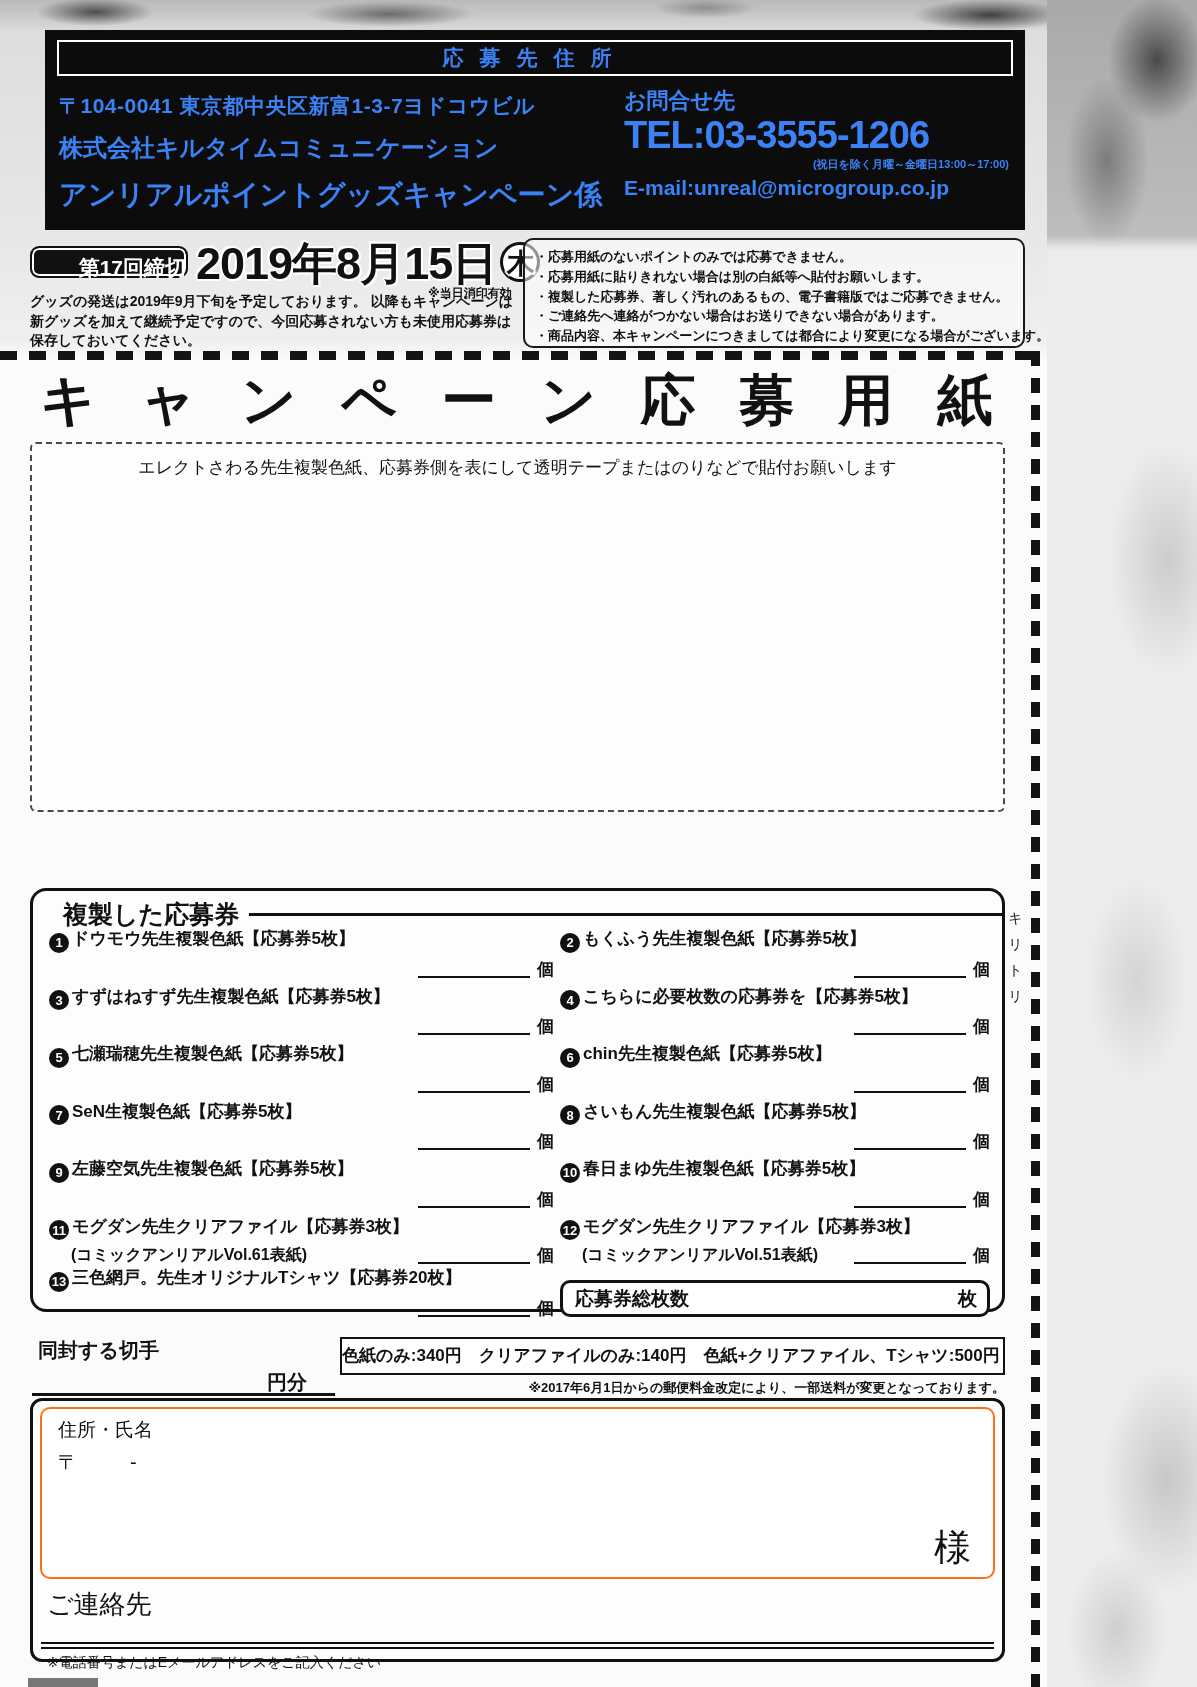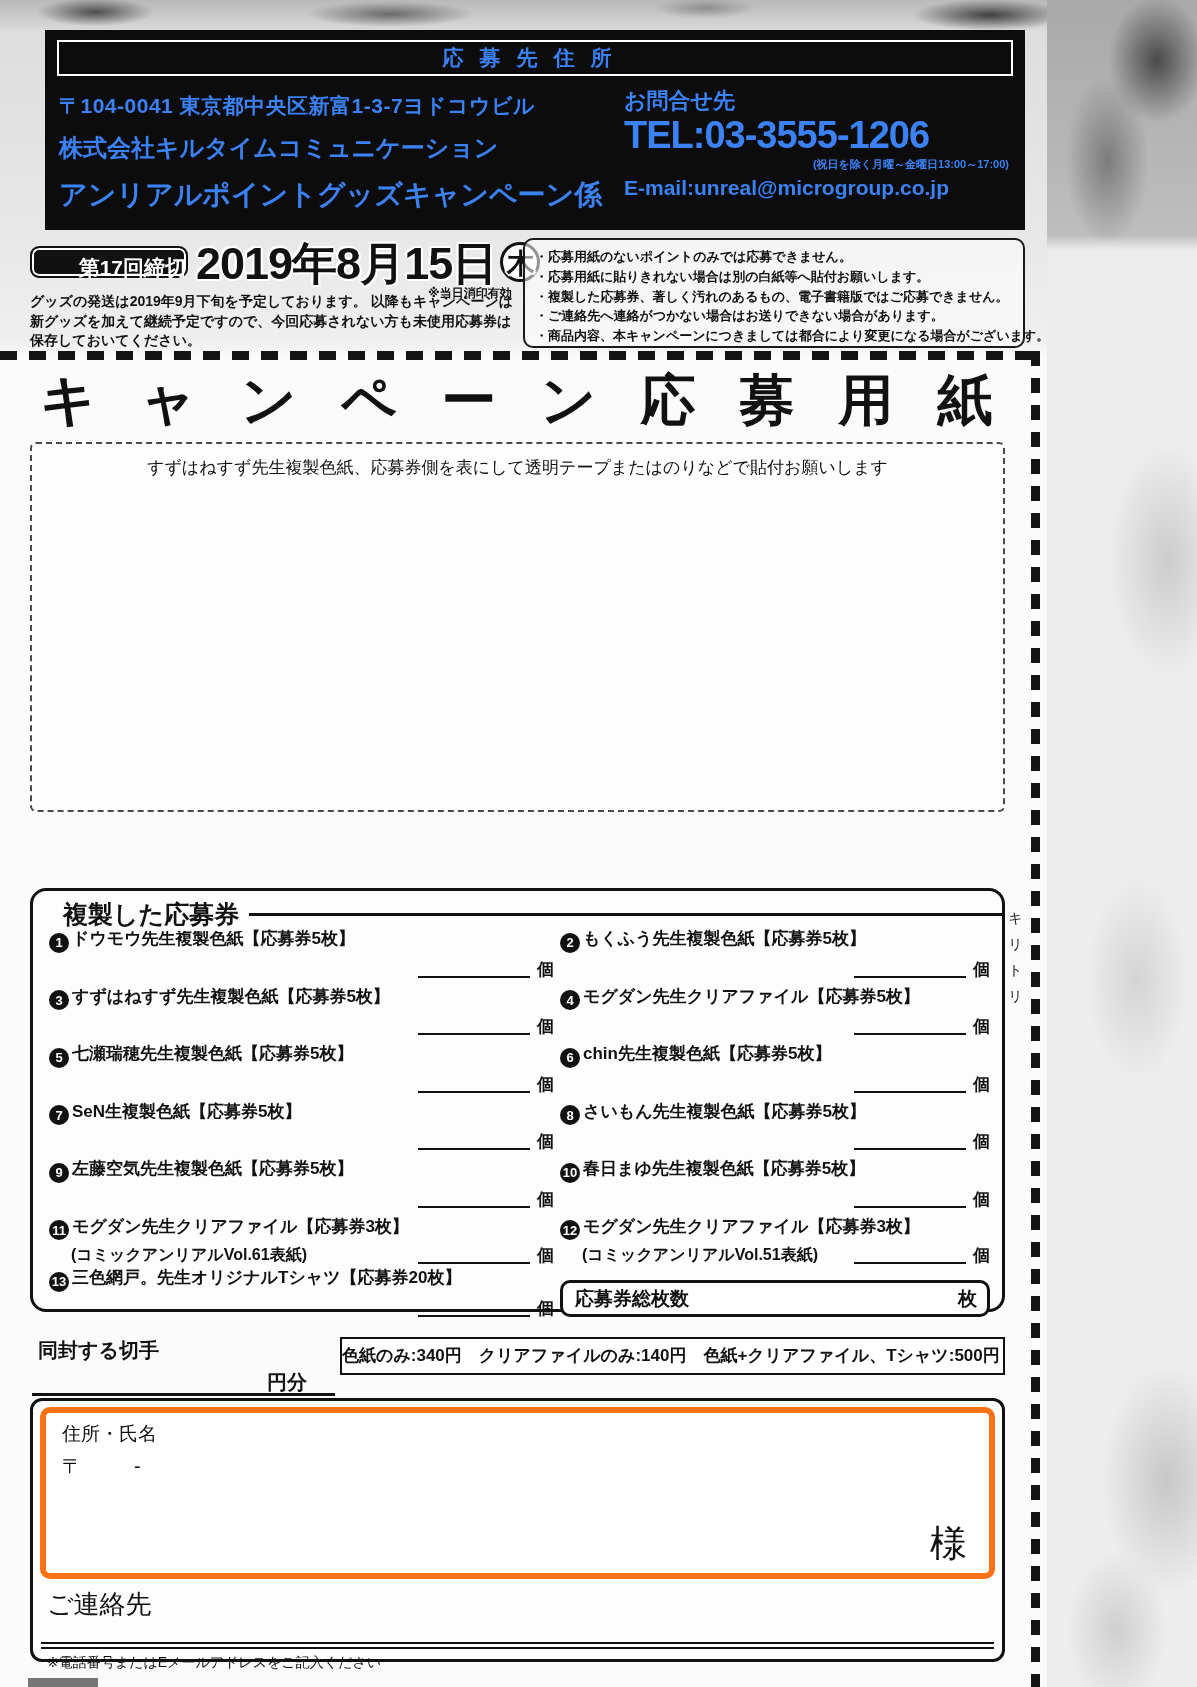"すずはねすず先生複製色紙、応募券側を表にして透明テープまたはのりなどで貼付お願い" div.hint { text: すずはねすず -> エレクトさわる }
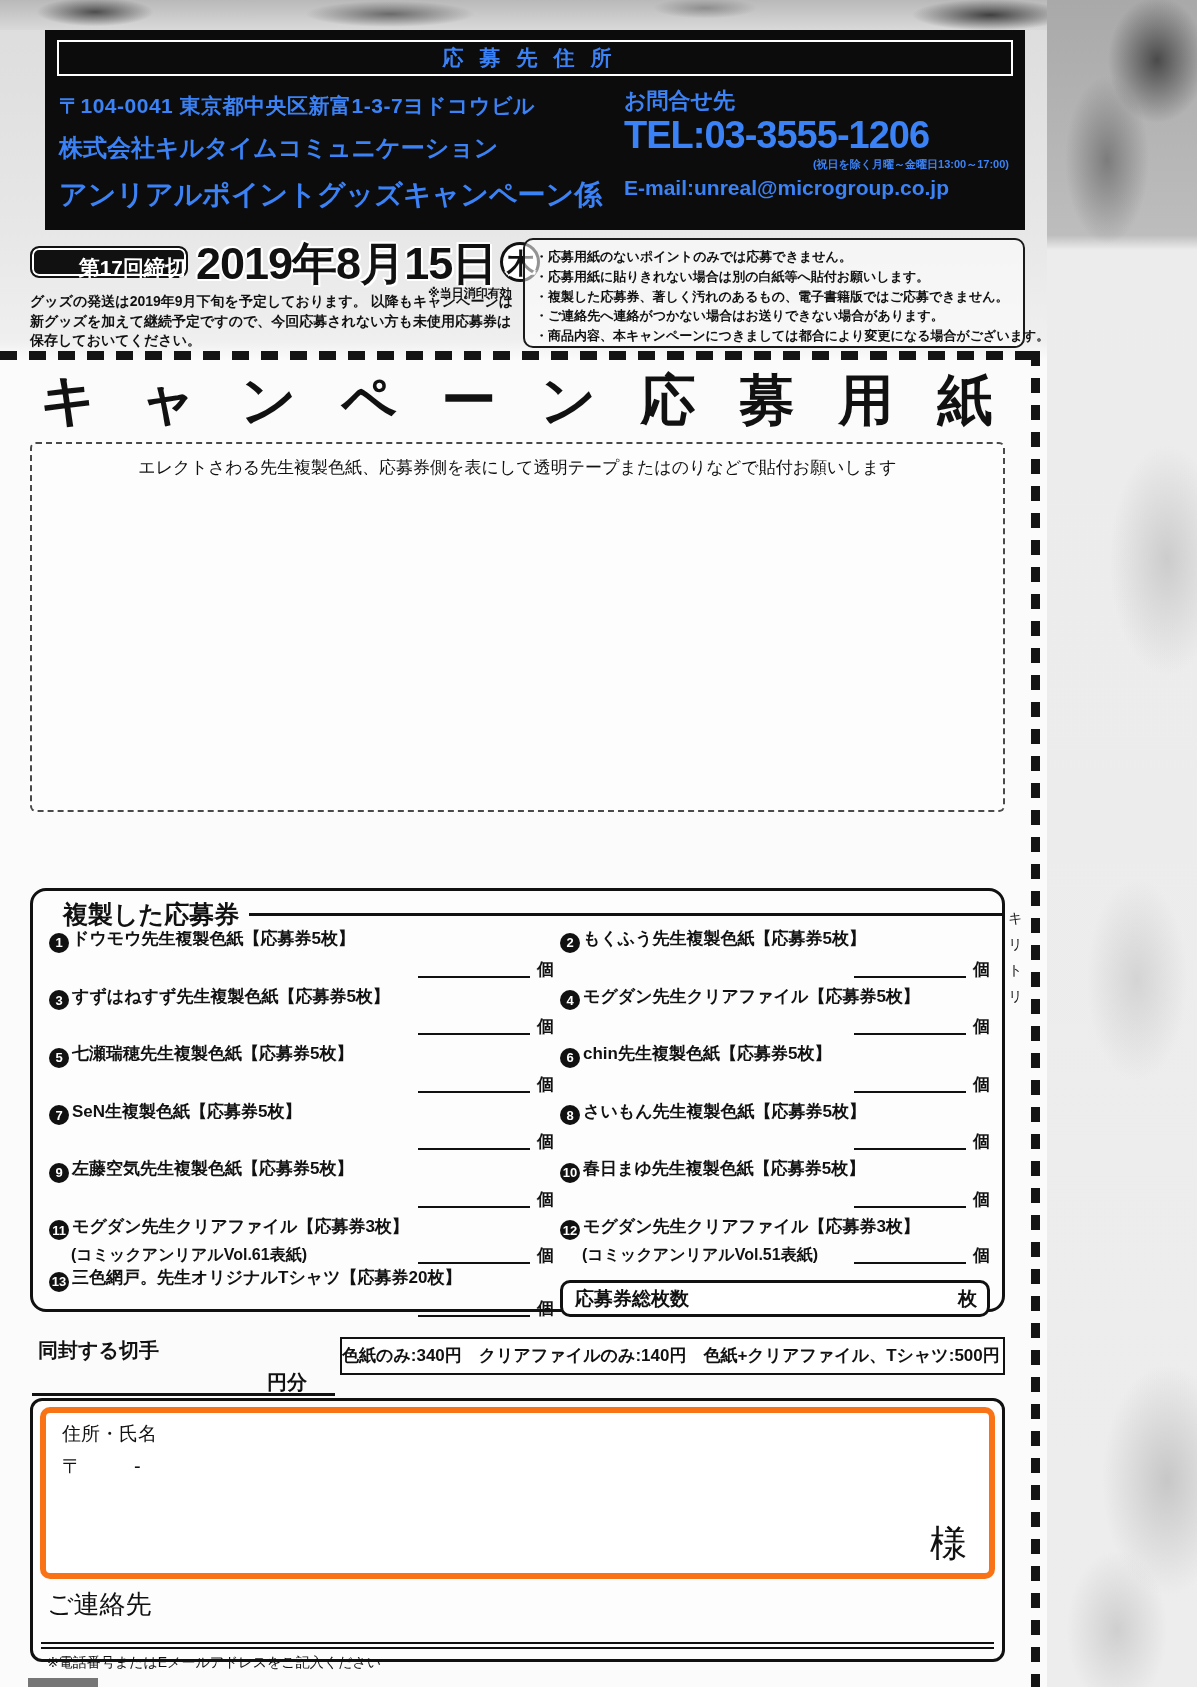"モグダン先生クリアファイル【応募券5枚】" span { text: モグダン先生クリアファイル -> こちらに必要枚数の応募券を }
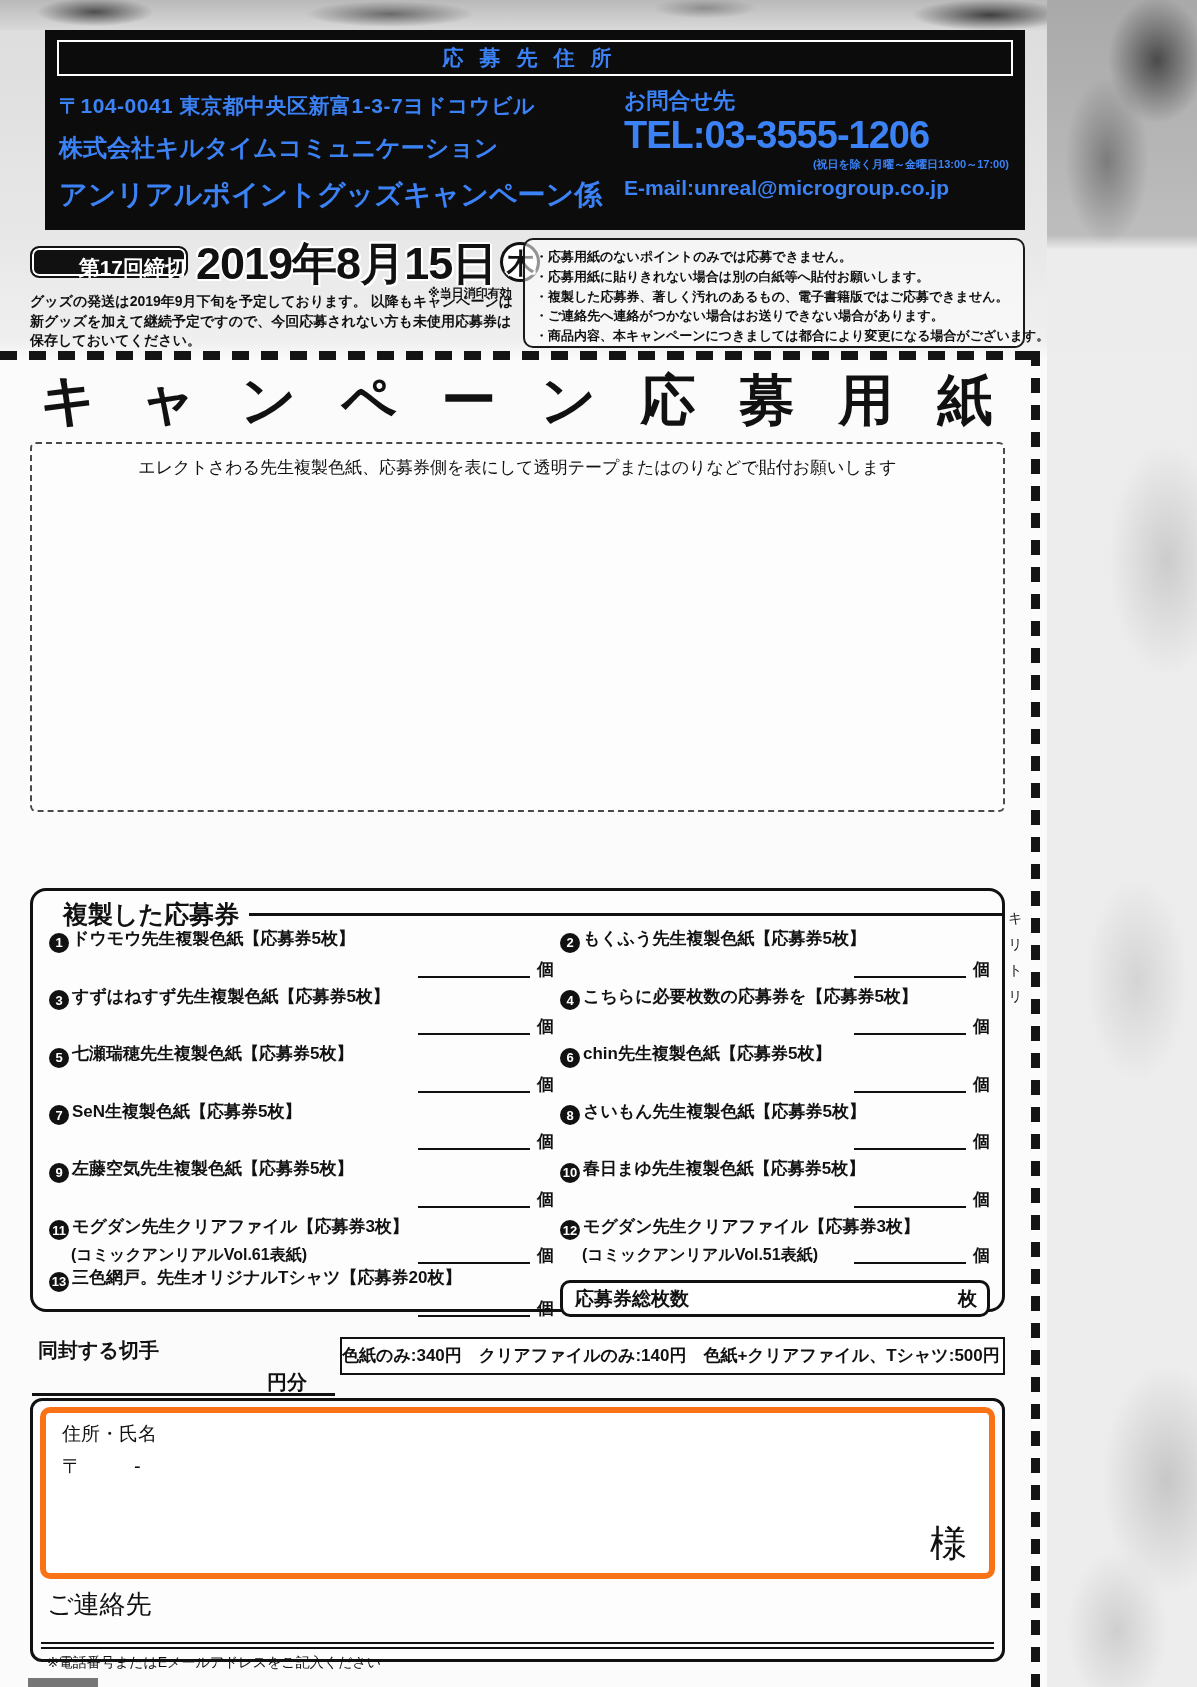"※2017年6月1日からの郵便料金改定により、一部送料が変更となっております。" div.abs { html: none -> <div>※2017年6月1日からの郵便料金改定により、一部送料が変更となっております。</div> }
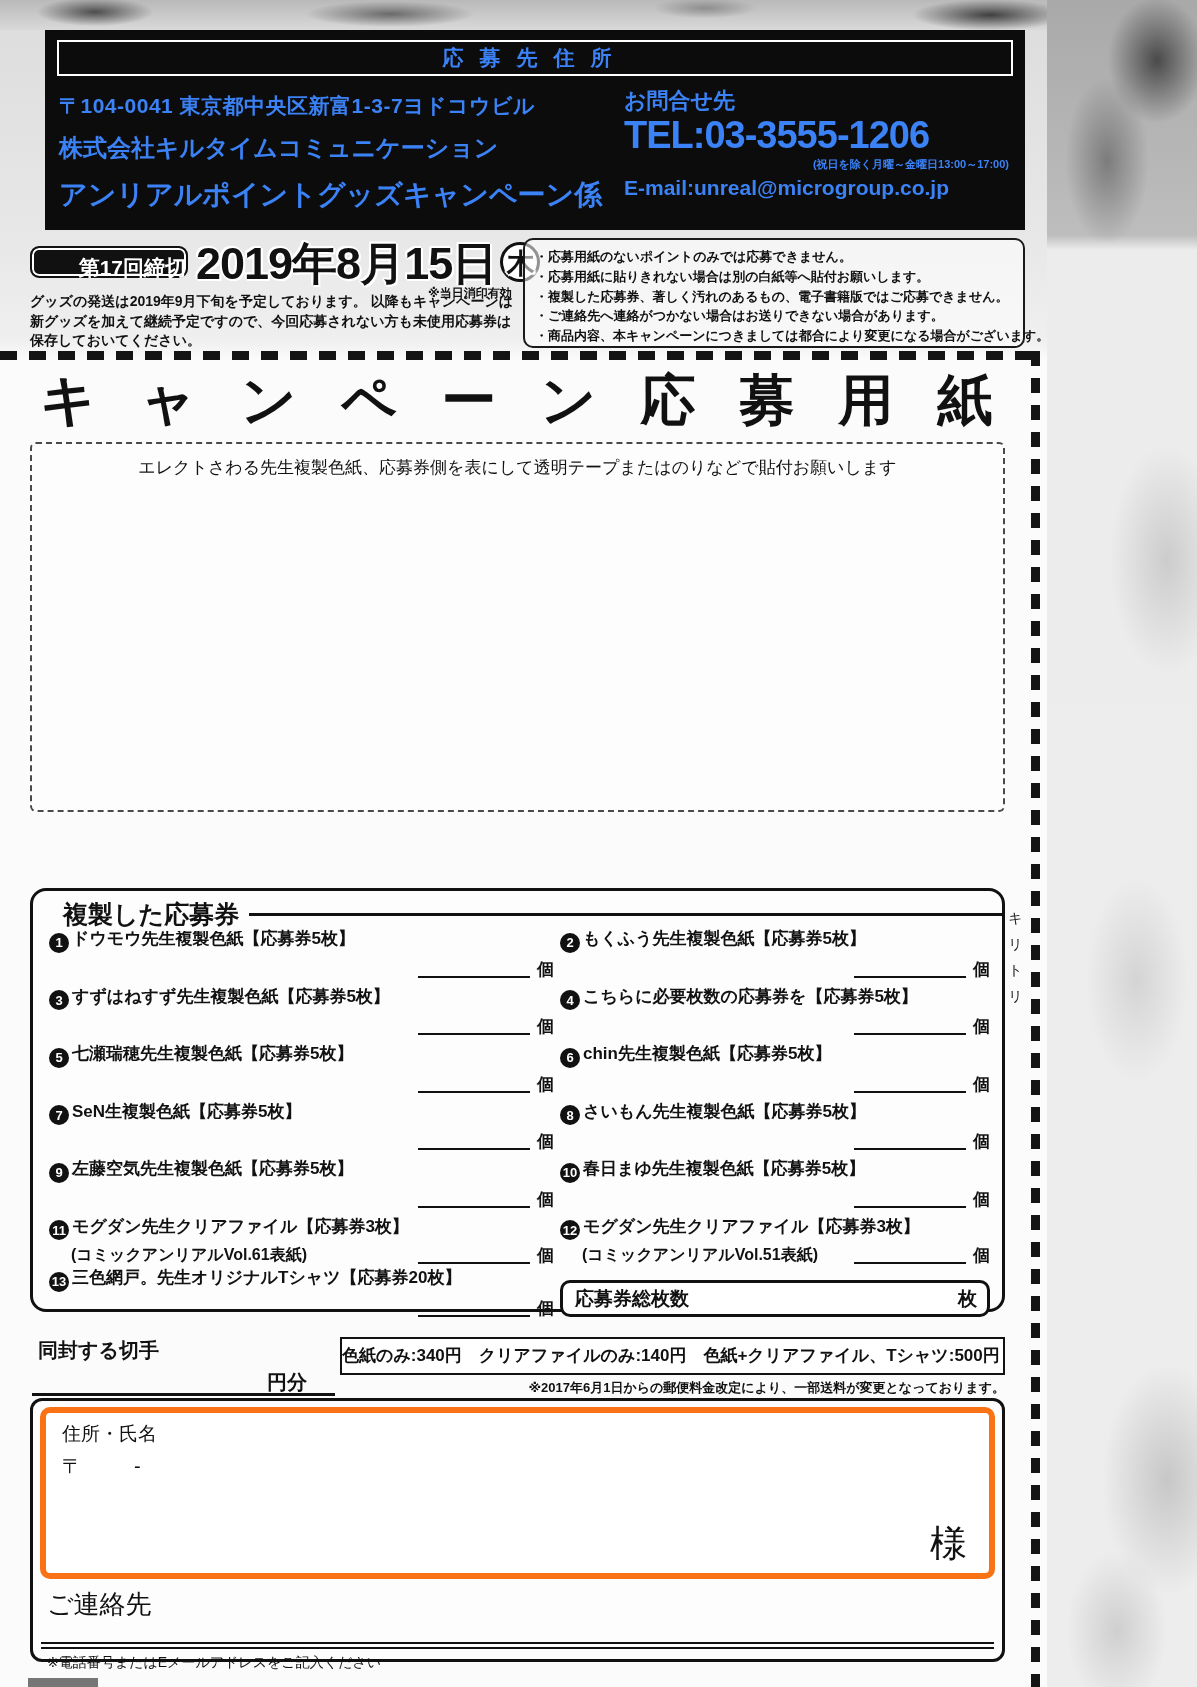"住所・氏名" #addr-form { border: 6px solid #f97316 -> 2px solid #f97316 }
